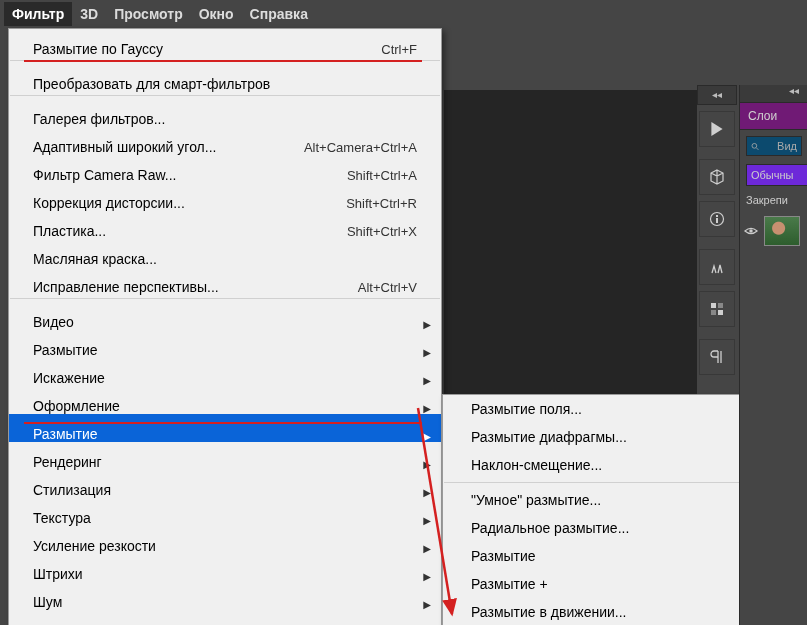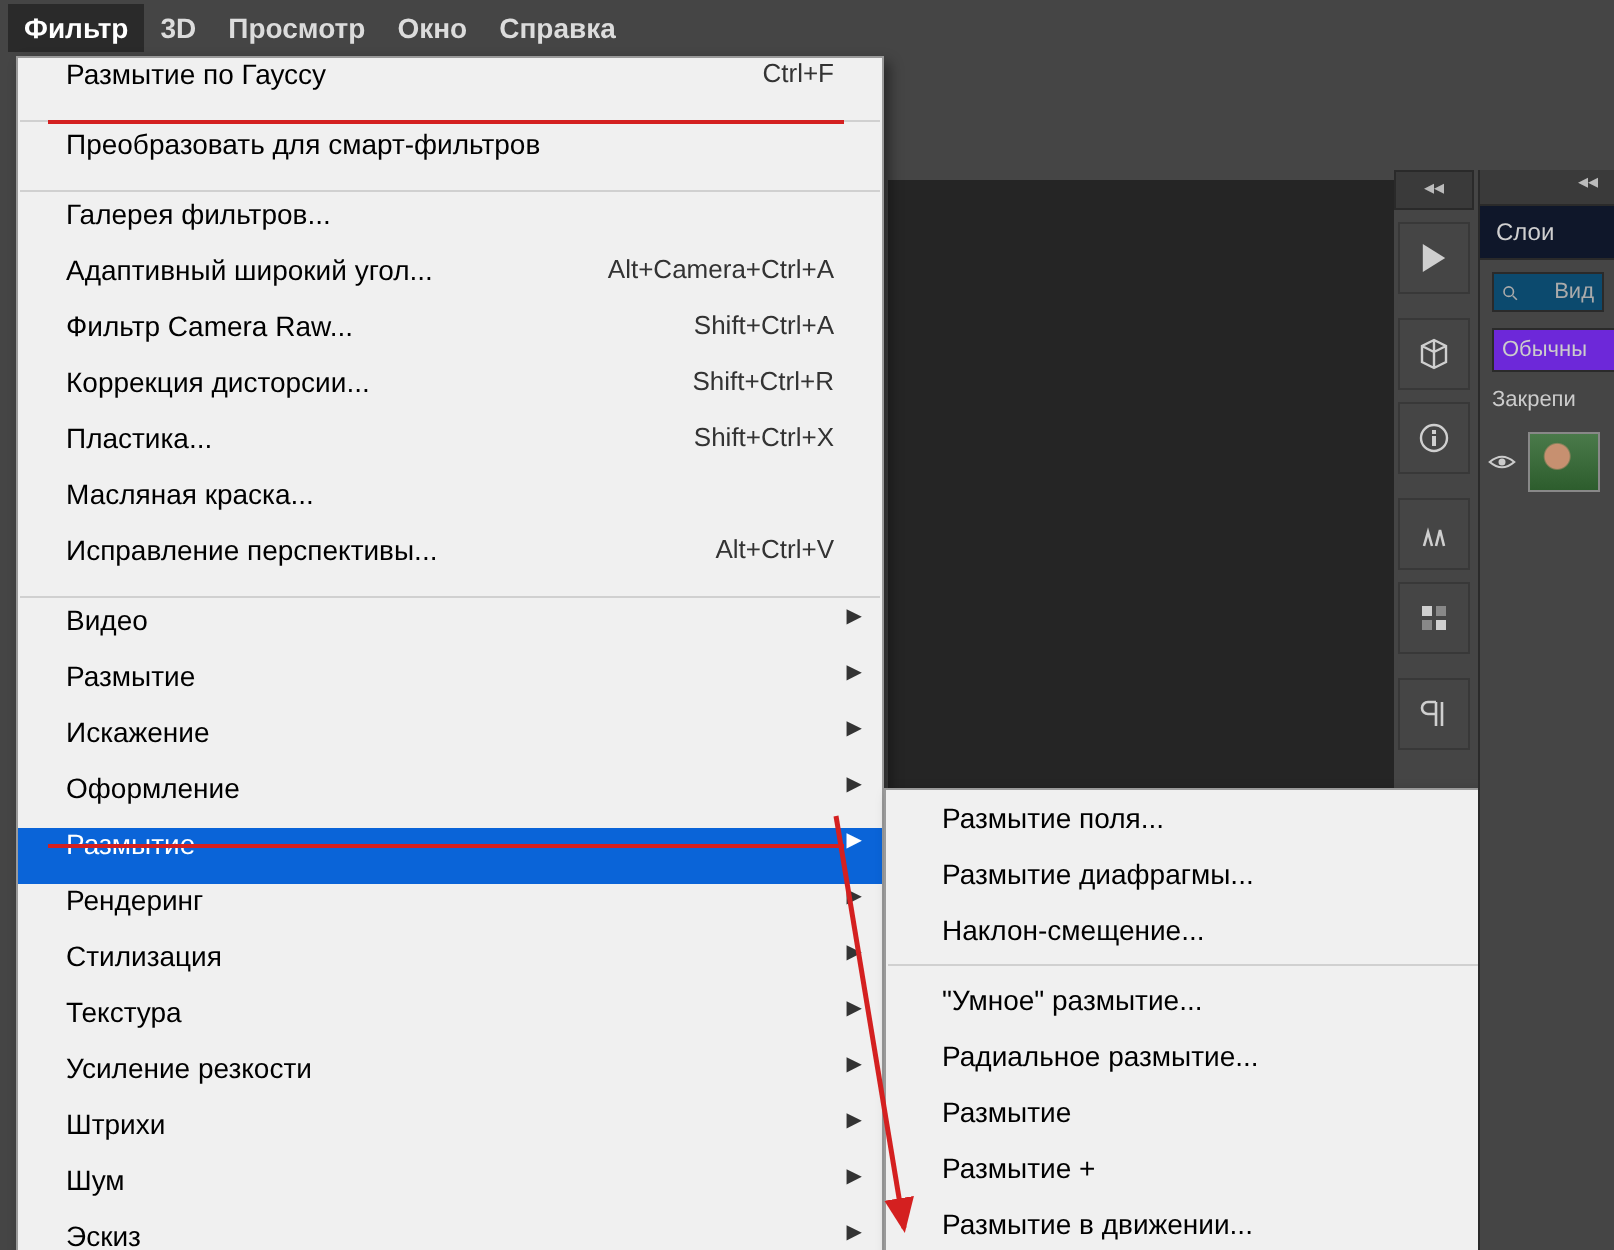"Размытие по Гауссу" .dropdown .row { align-items: flex-start -> flex-end }
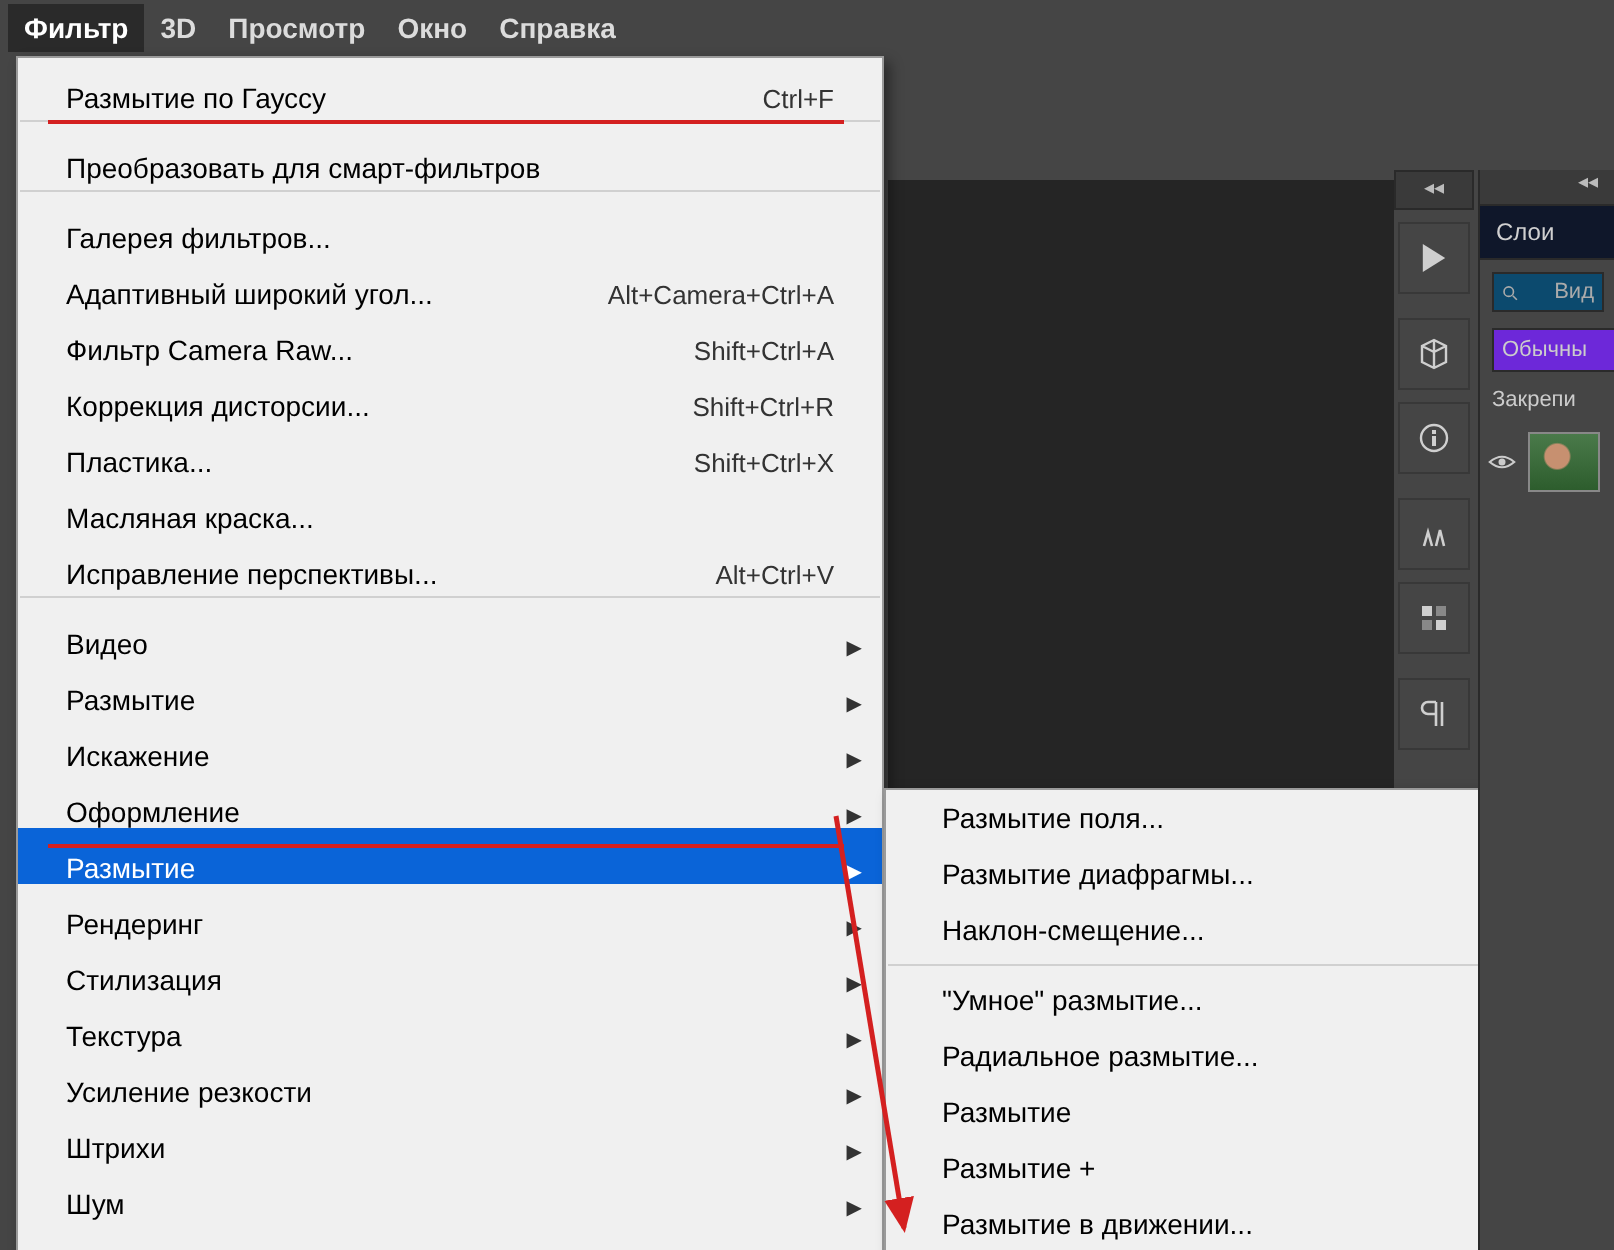"Слои" .right-panel .tab { background: #0f172a -> #701a75 }
